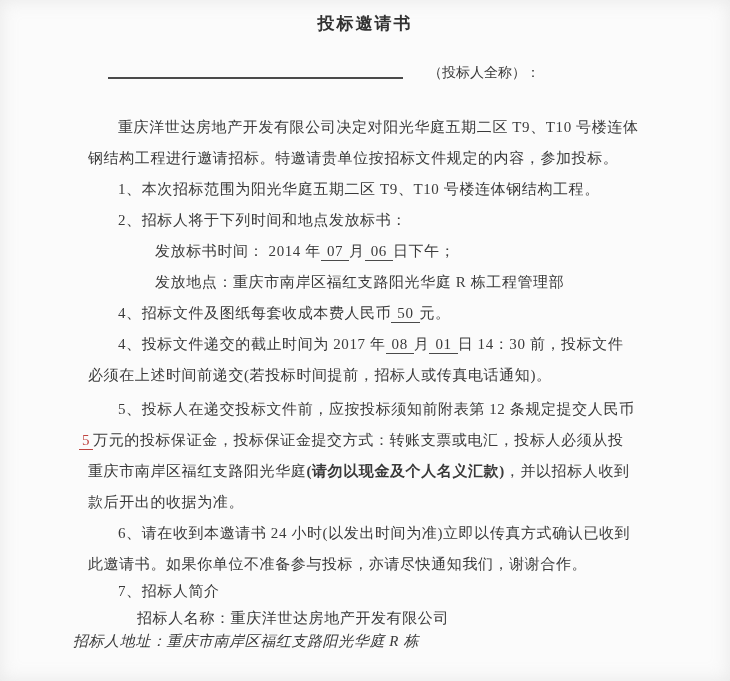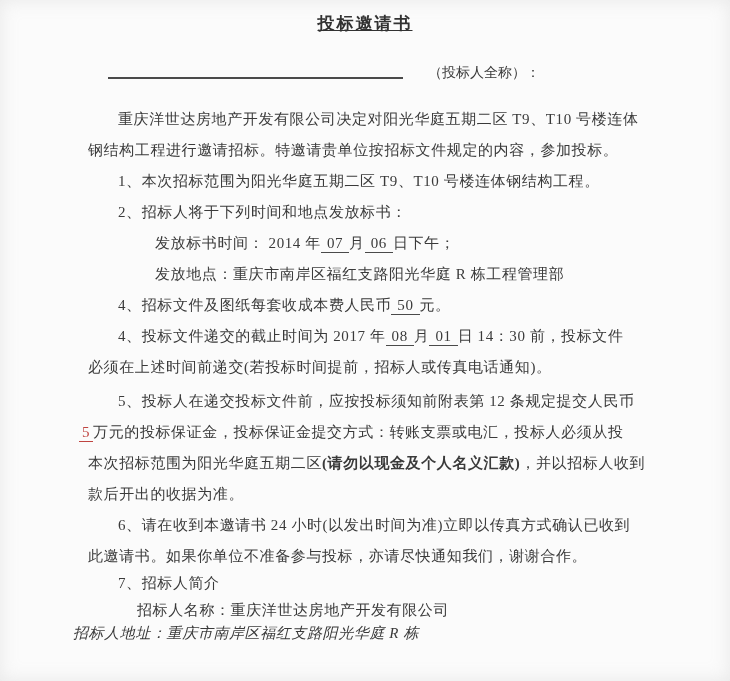"投标邀请书" .title { text-decoration: underline -> none }
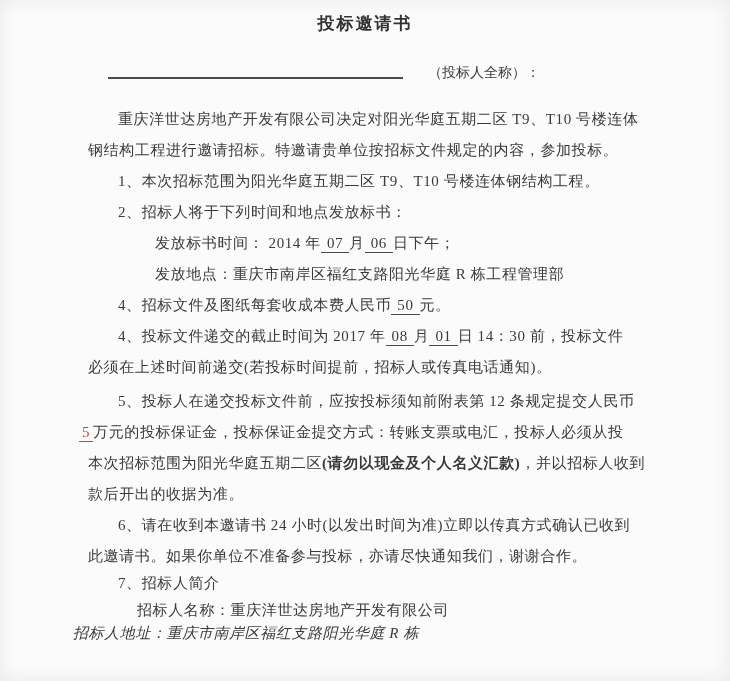"重庆洋世达房地产开发有限公司决定对阳光华庭五期二区 T9、T10 号楼连体" .doc-body { margin-top: 20px -> 28px }
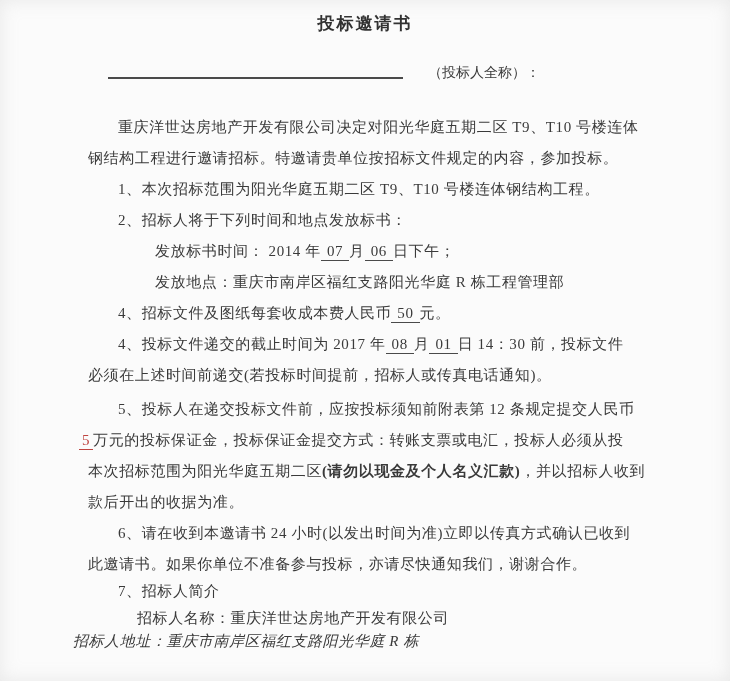"本次招标范围为阳光华庭五期二区" span { text: 本次招标范围为阳光华庭五期二区 -> 重庆市南岸区福红支路阳光华庭 }
